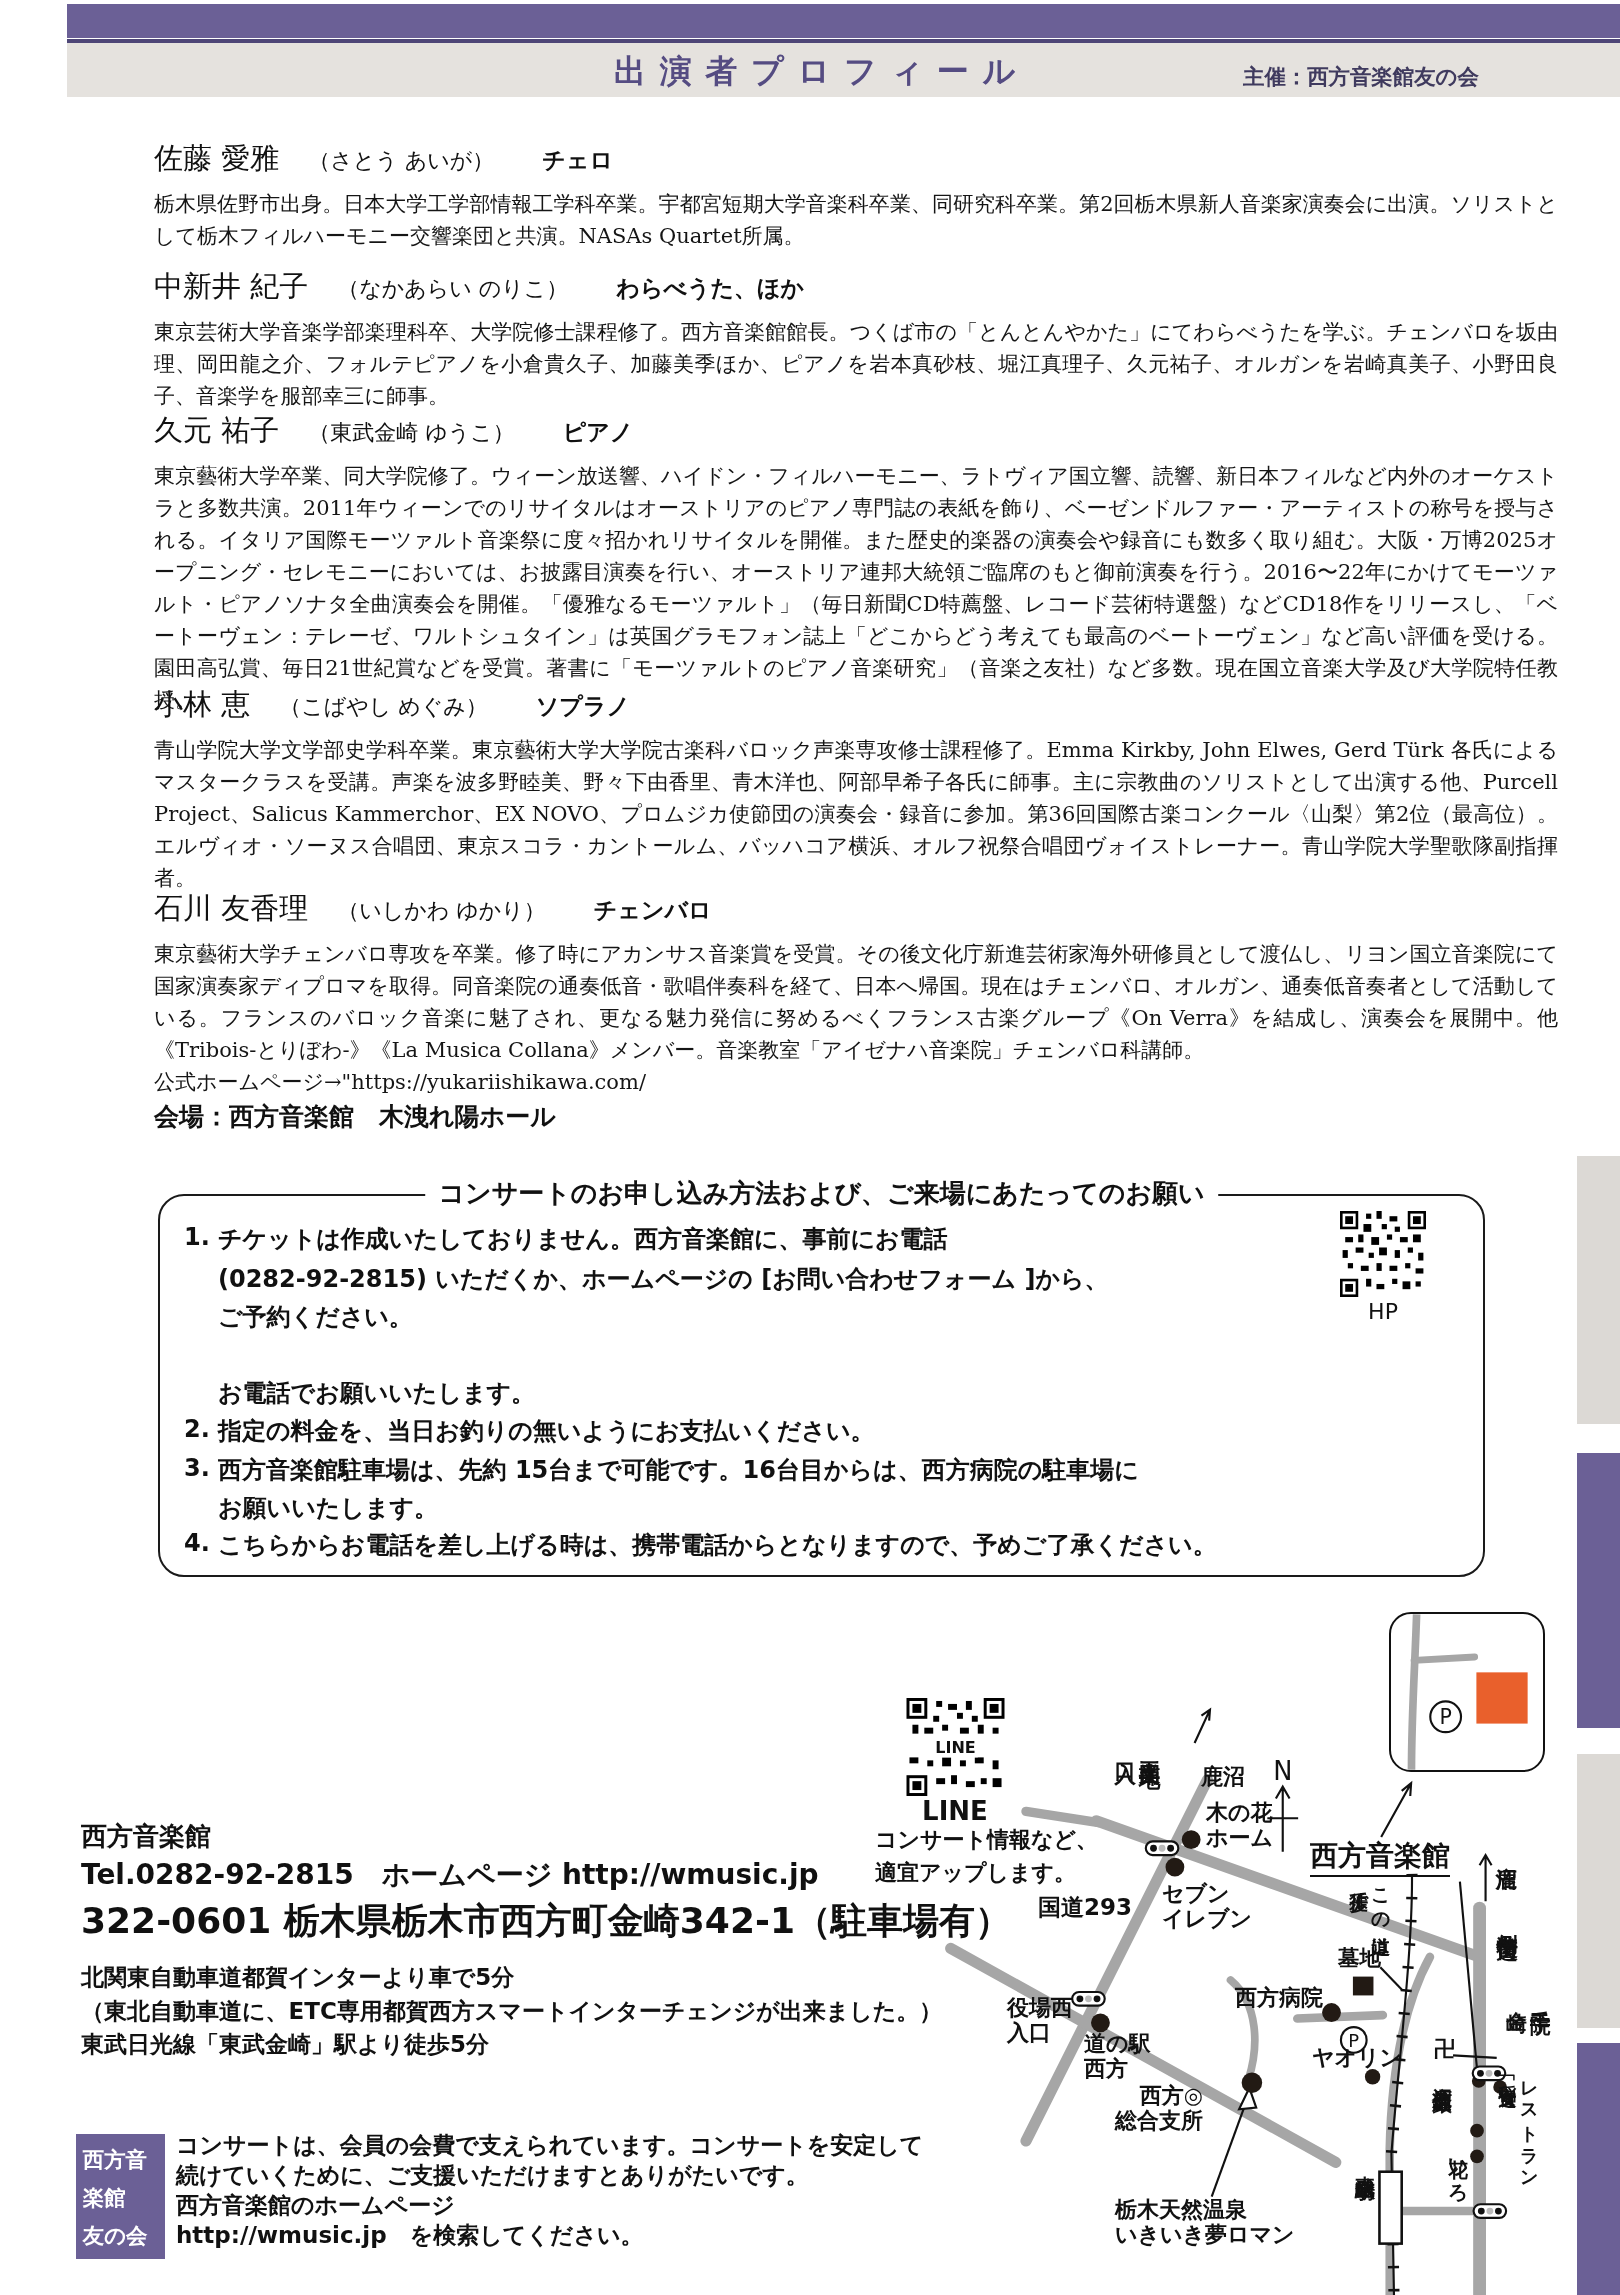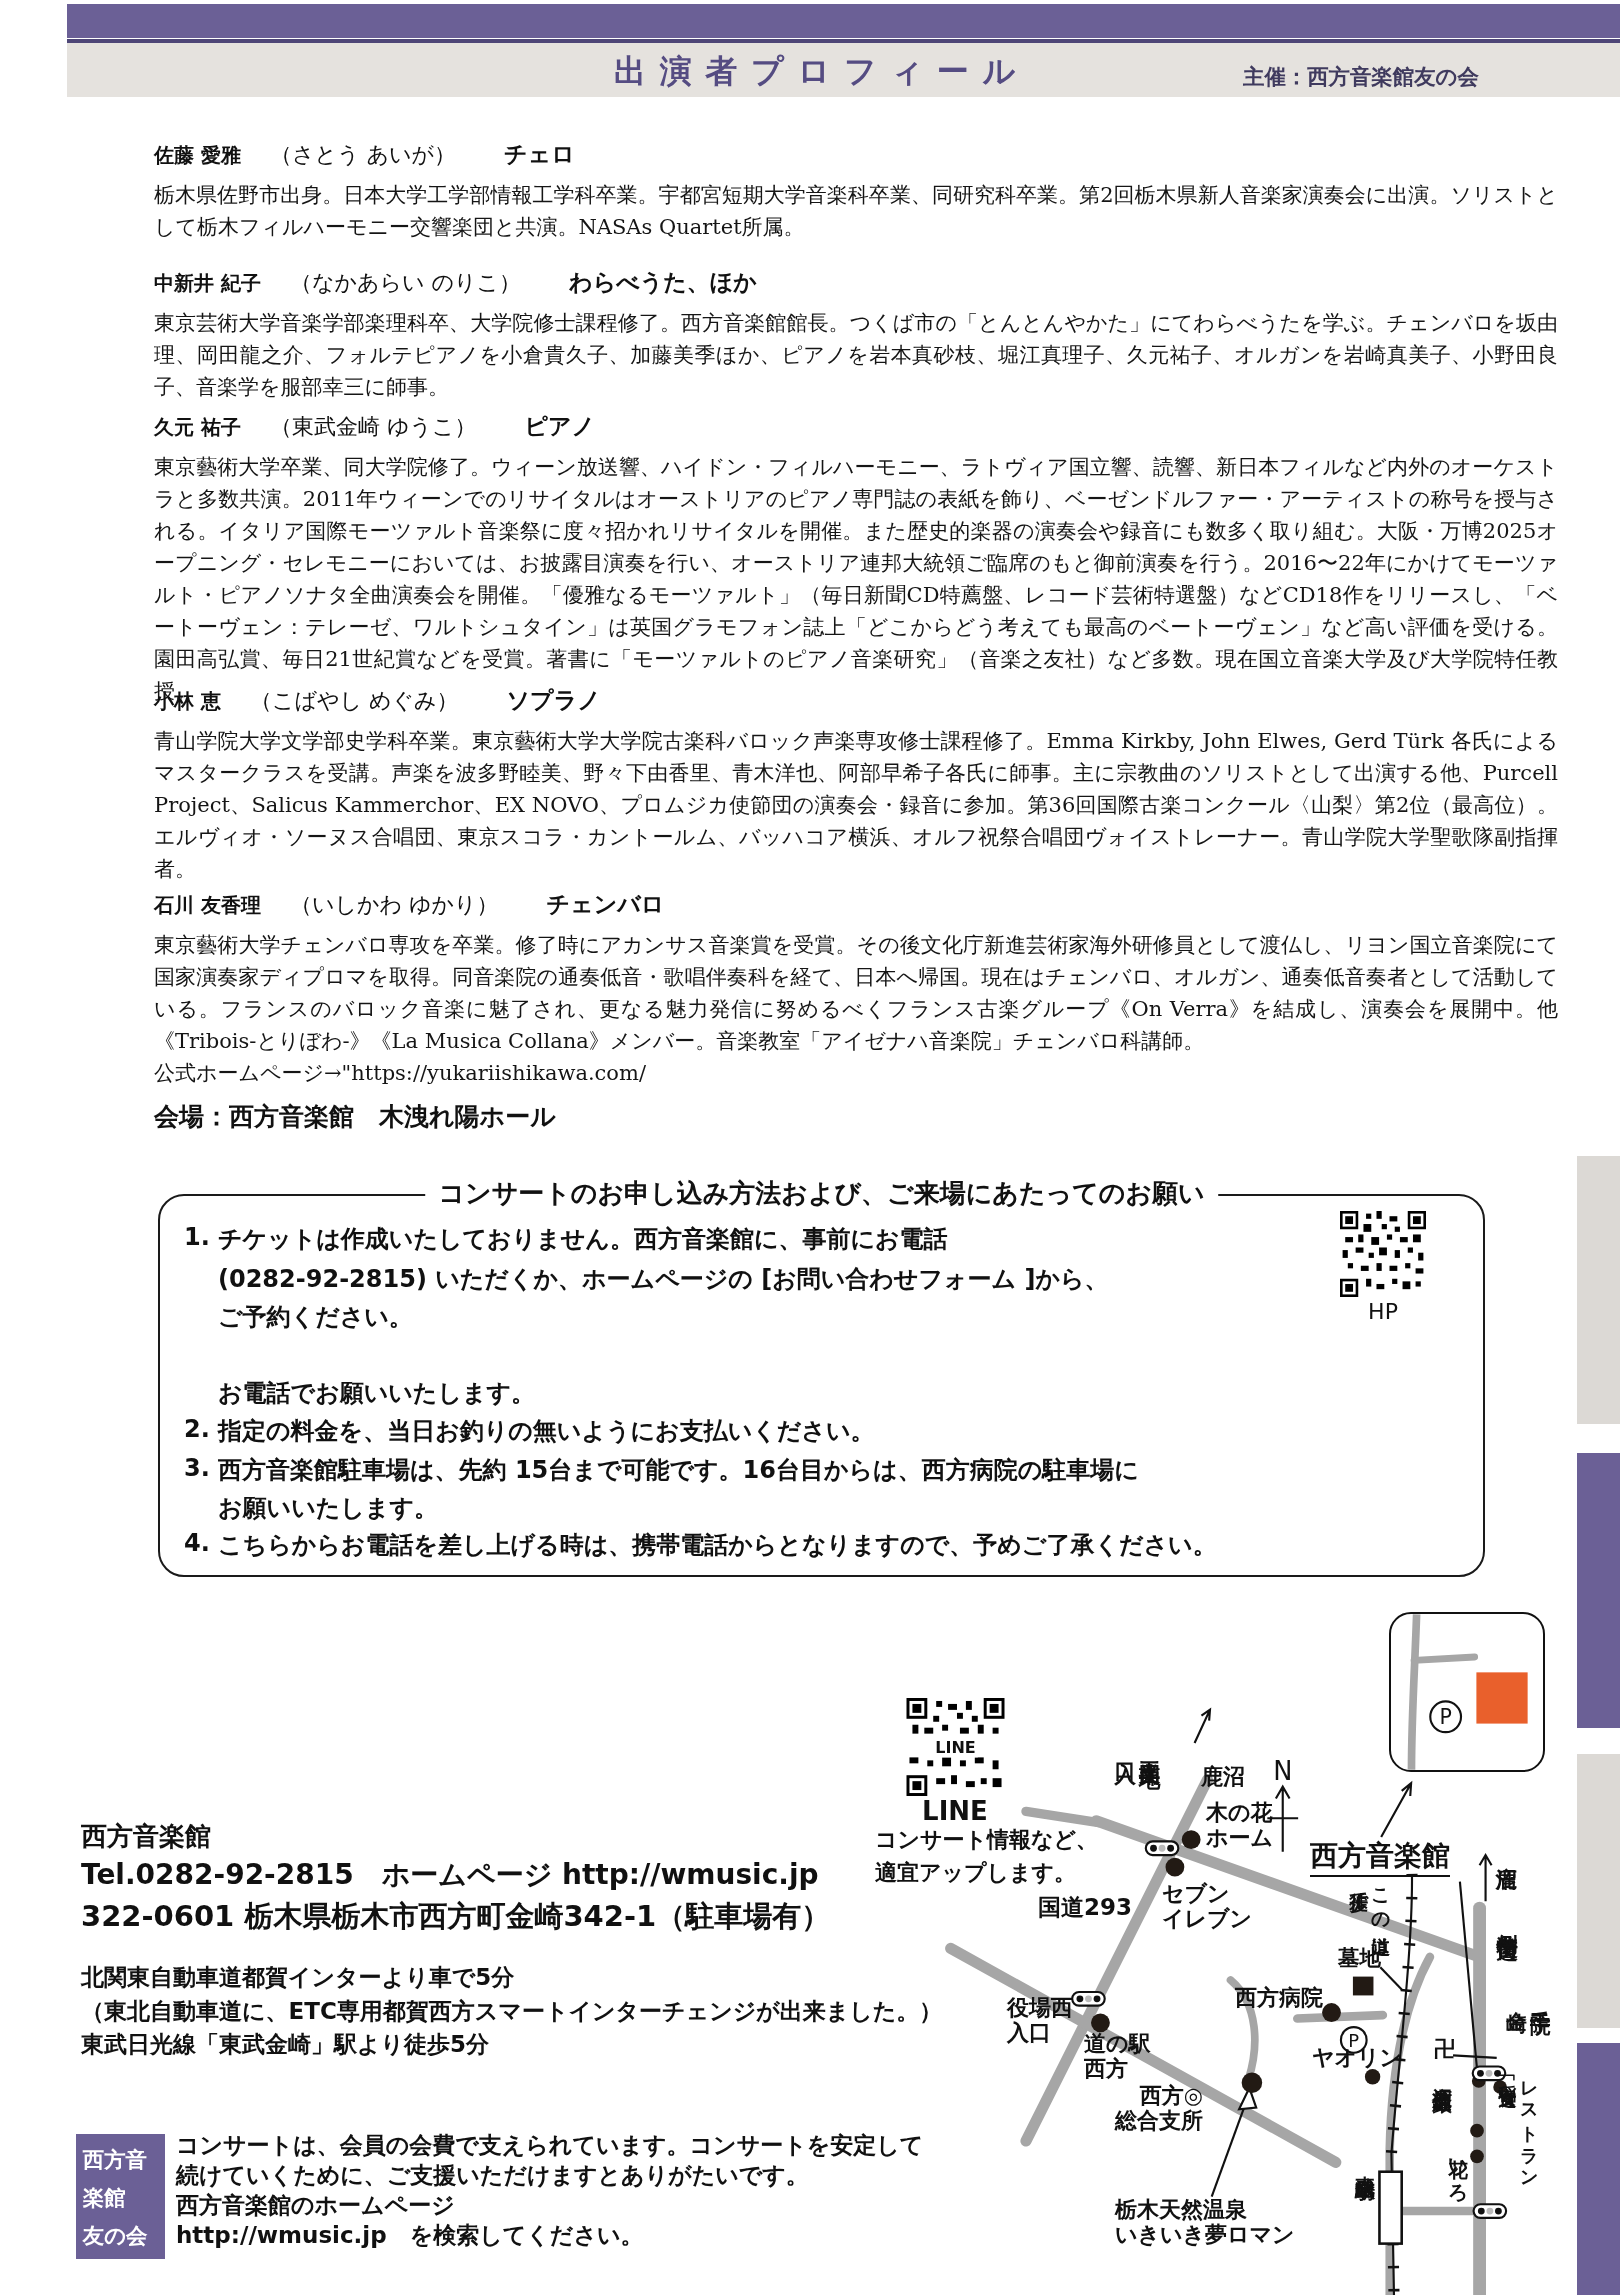"佐藤 愛雅" .p-name { font-size: 20px -> 29px; font-weight: bold -> normal }
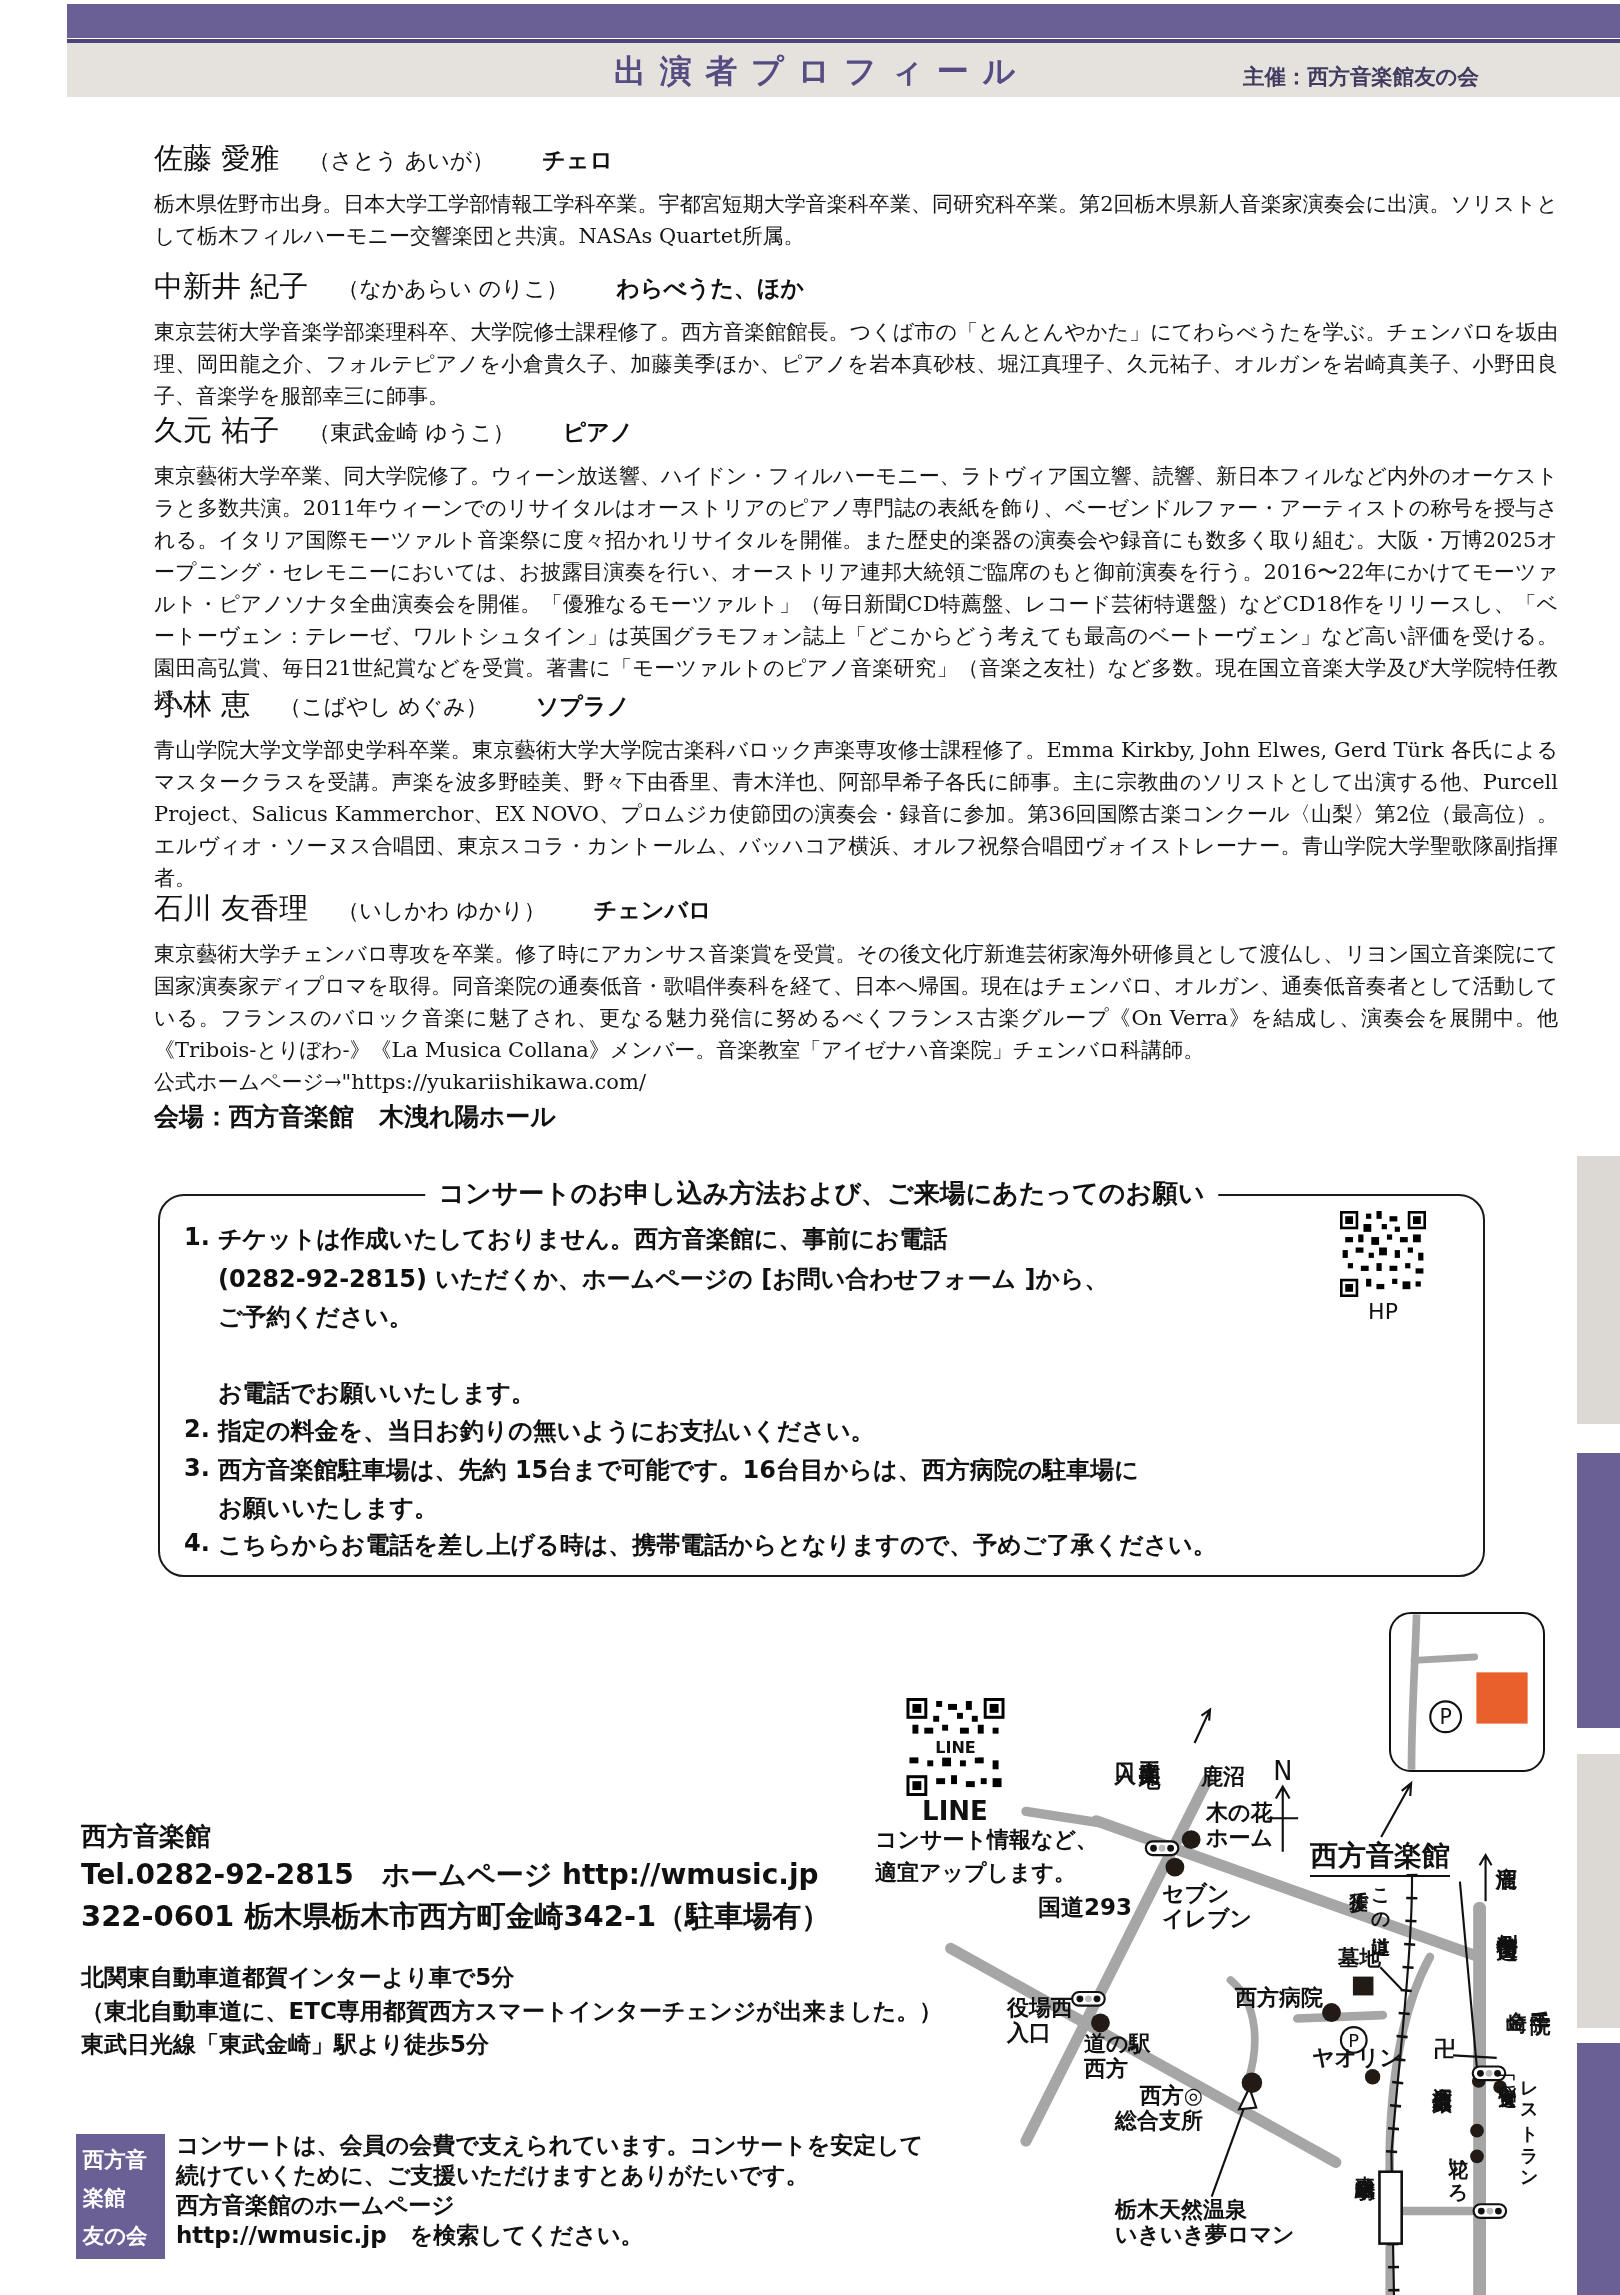"322-0601 栃木県栃木市西方町金崎342-1（駐車場有）" .contact-addr { font-size: 29px -> 36px }
